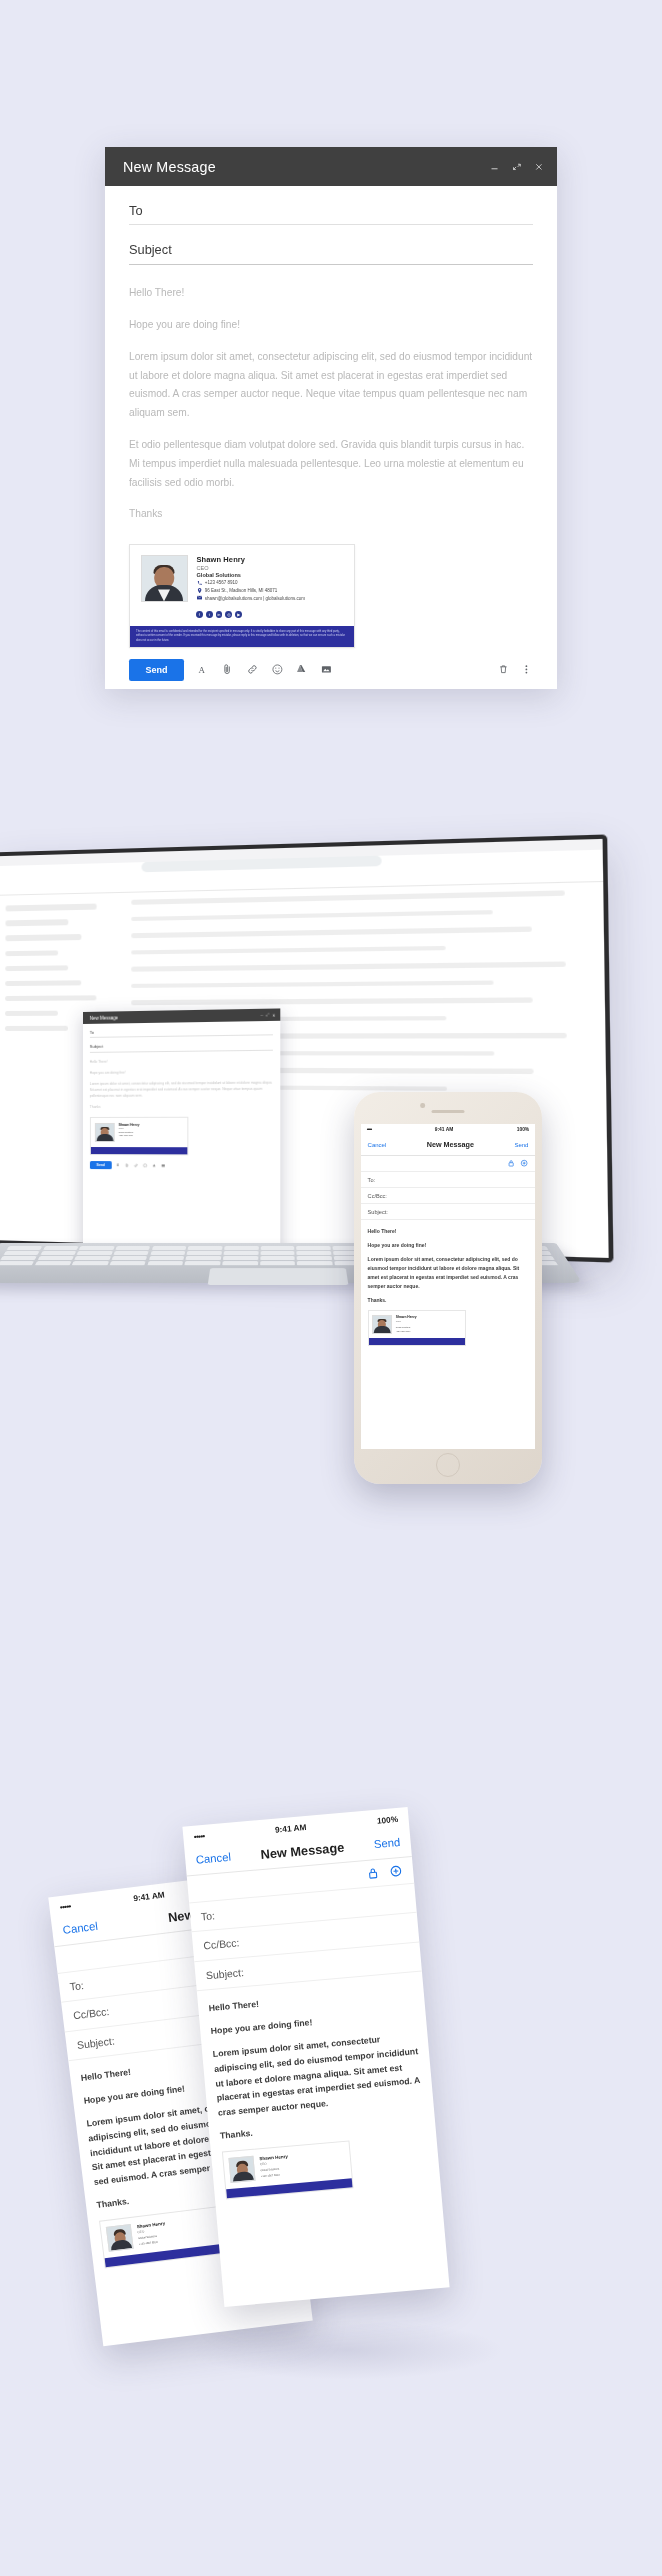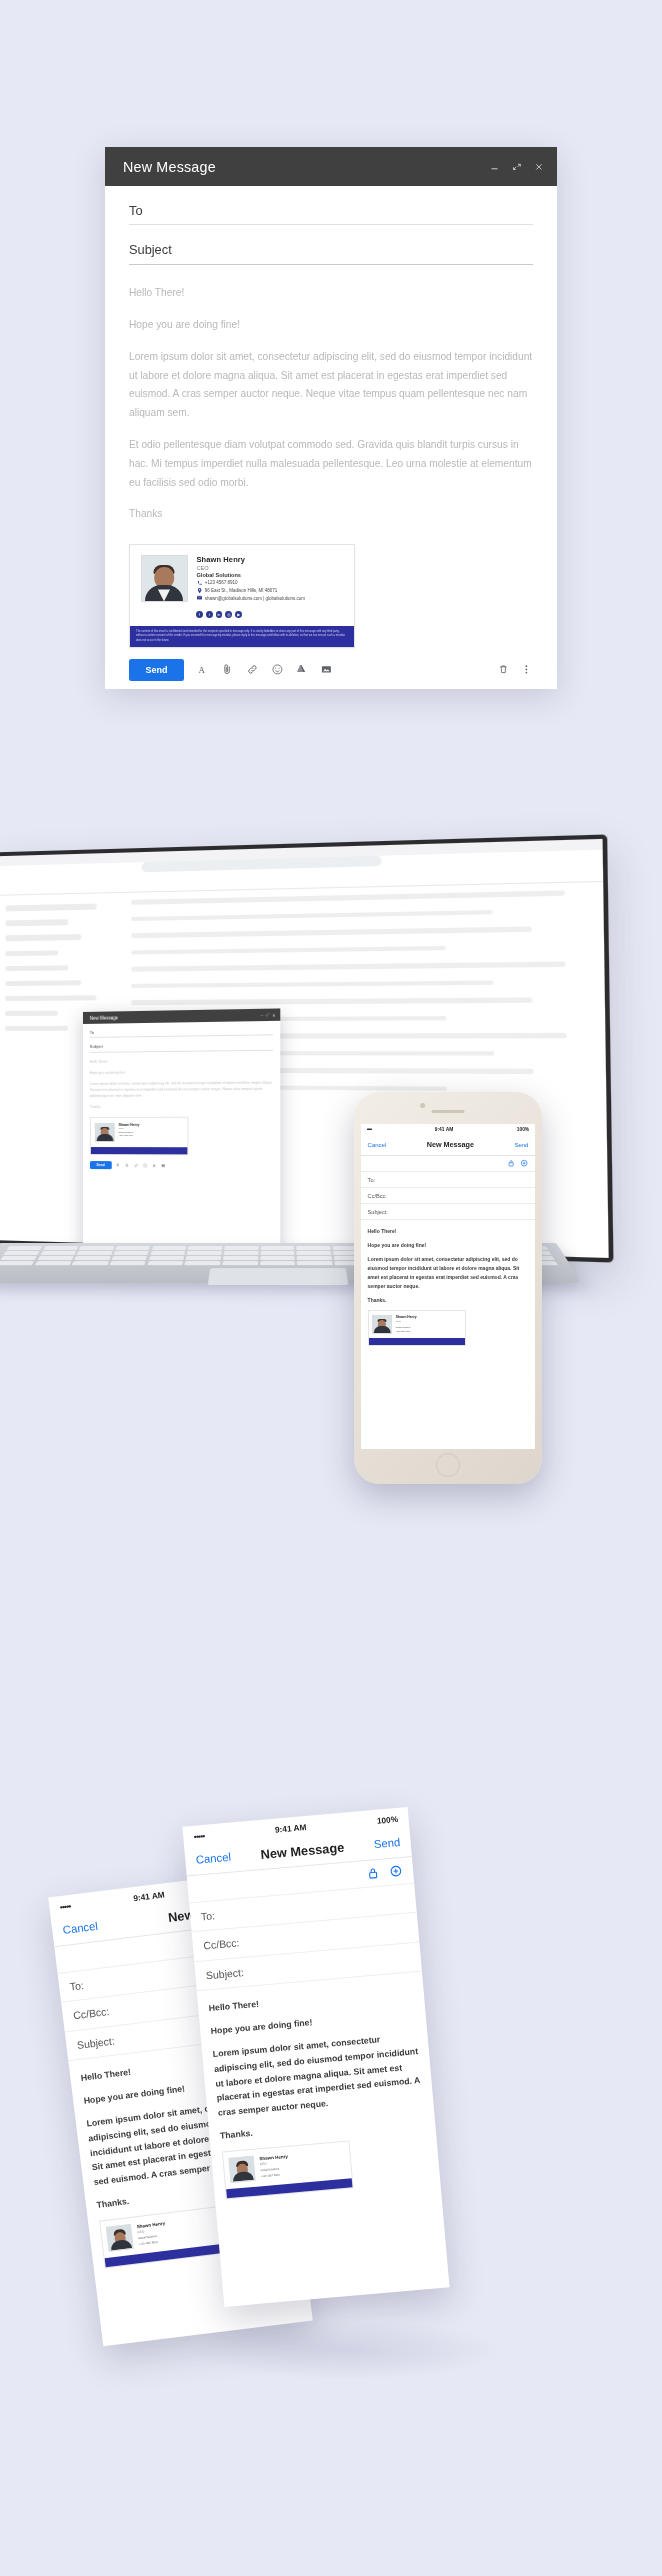"Et odio pellentesque diam volutpat" p { text: commodo -> dolore }
